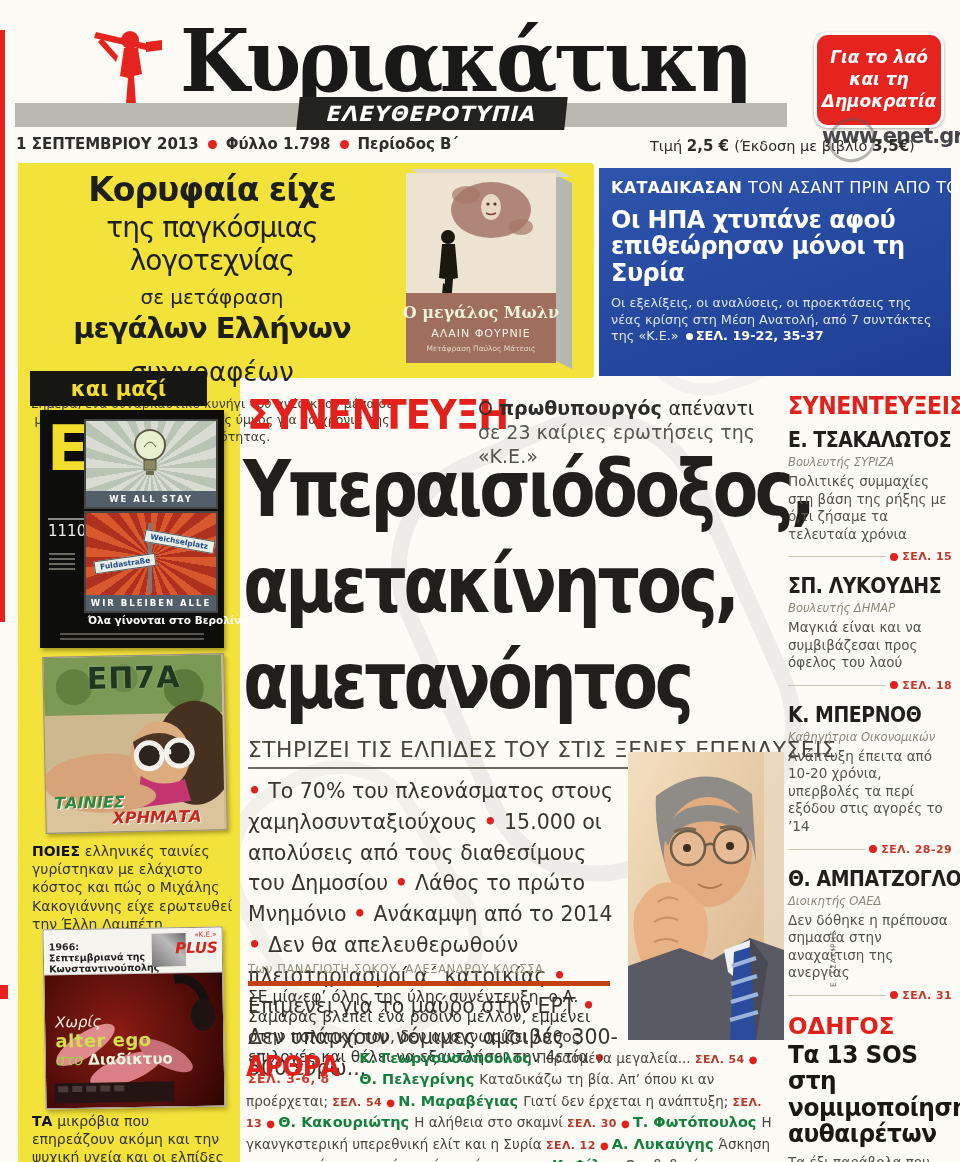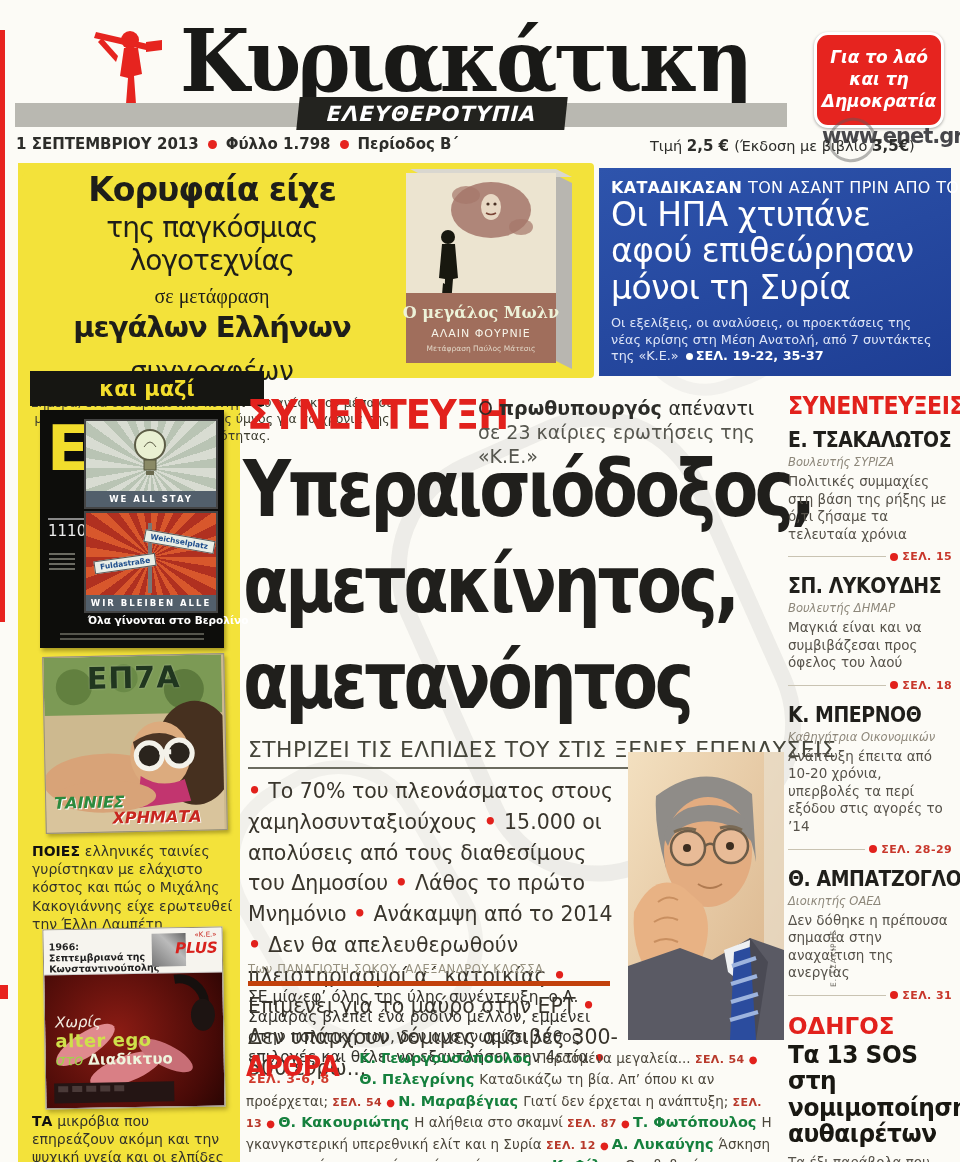"Οι ΗΠΑ χτυπάνε αφού επιθεώρησαν" .sy-title { font-size: 33px -> 24px; font-weight: normal -> bold; margin-top: 0 -> 10px }
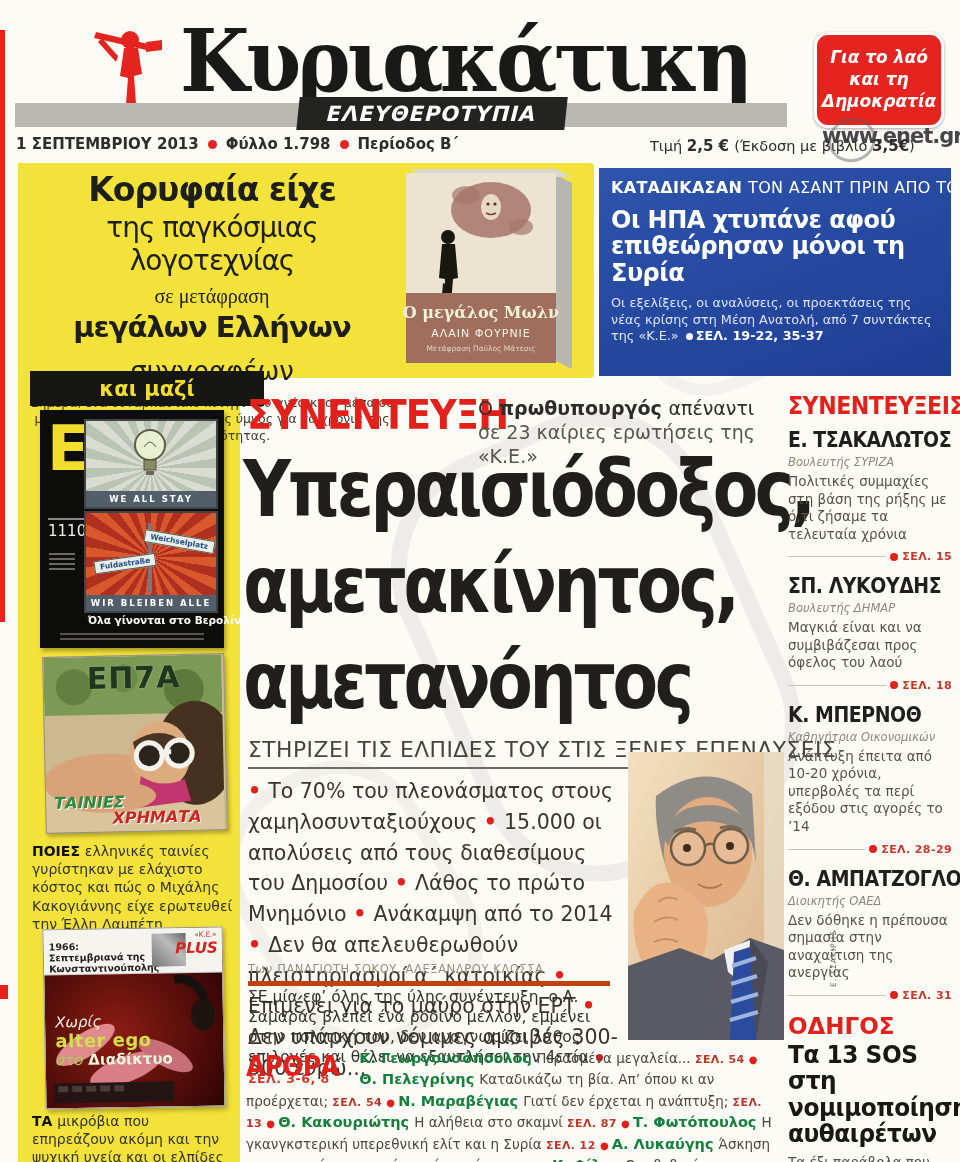"σε μετάφραση" .p3 { font-family: Liberation Serif, serif -> none }
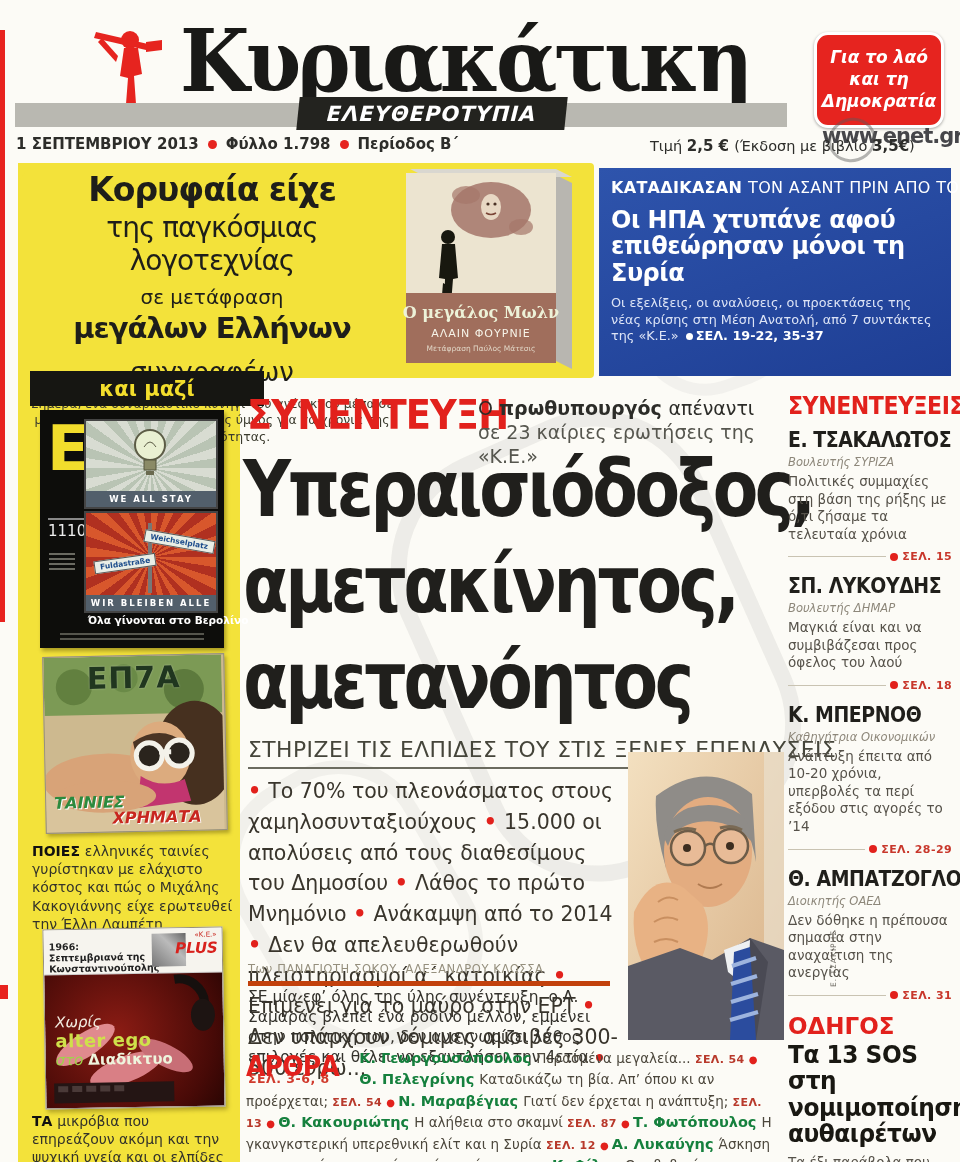"και μαζί" .kaimazi { width: 234px -> 177px }
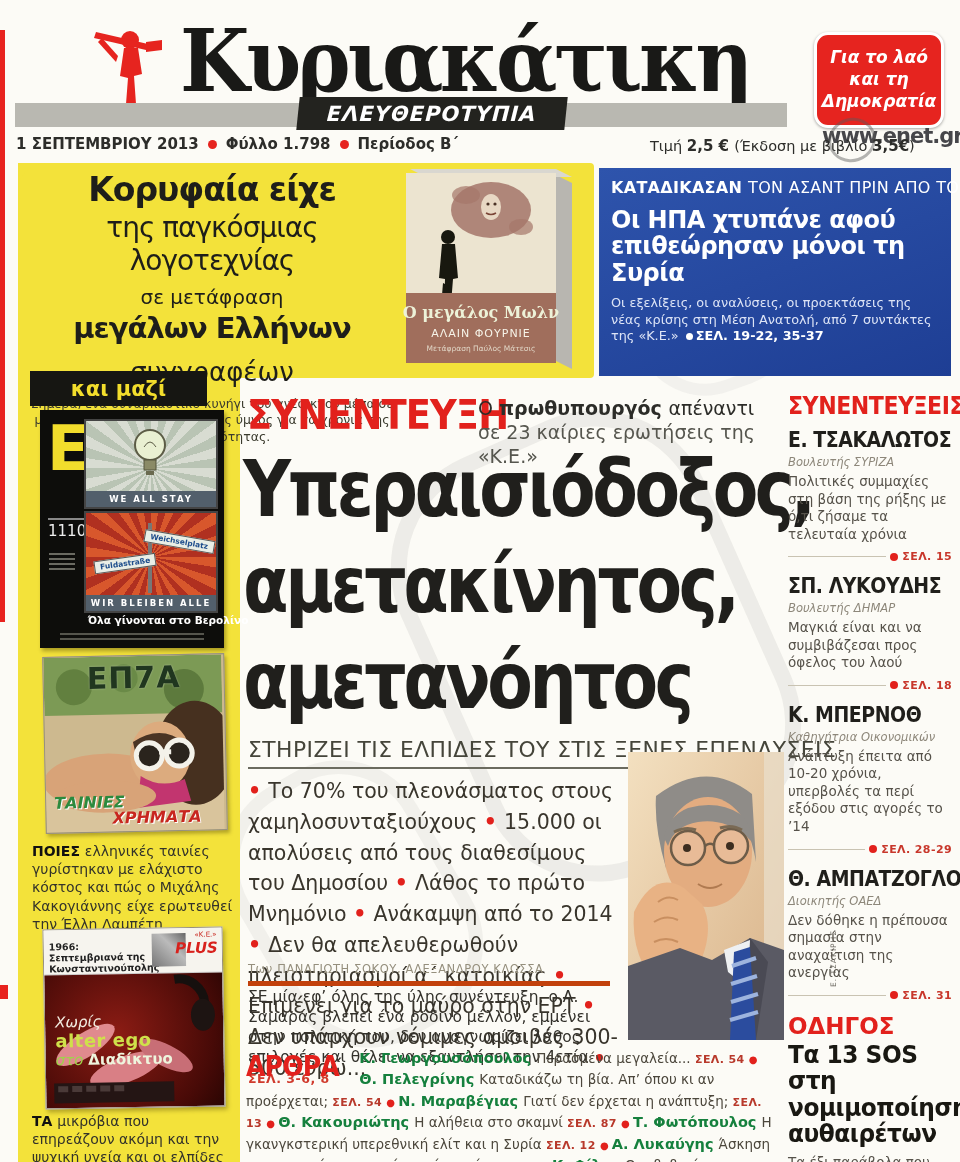"ΣΕΛ. 87" span.pg { text: 87 -> 30 }
